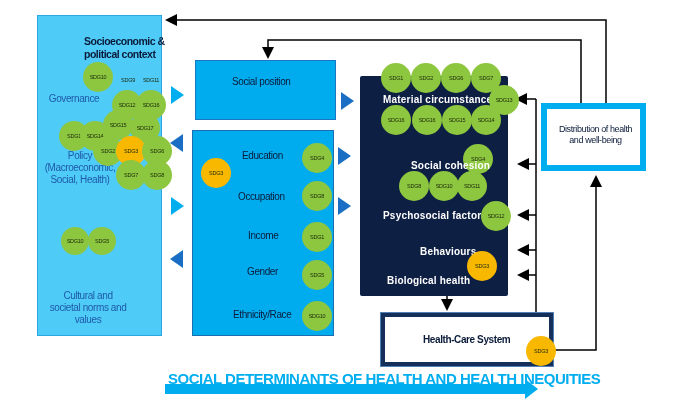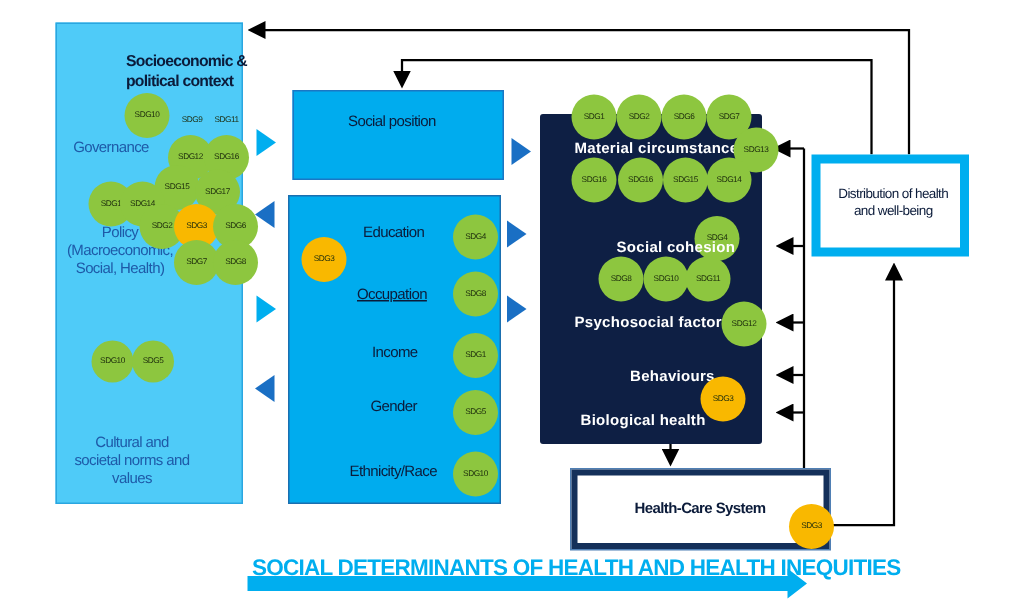"Occupation" div.abs { text-decoration: underline -> none }
